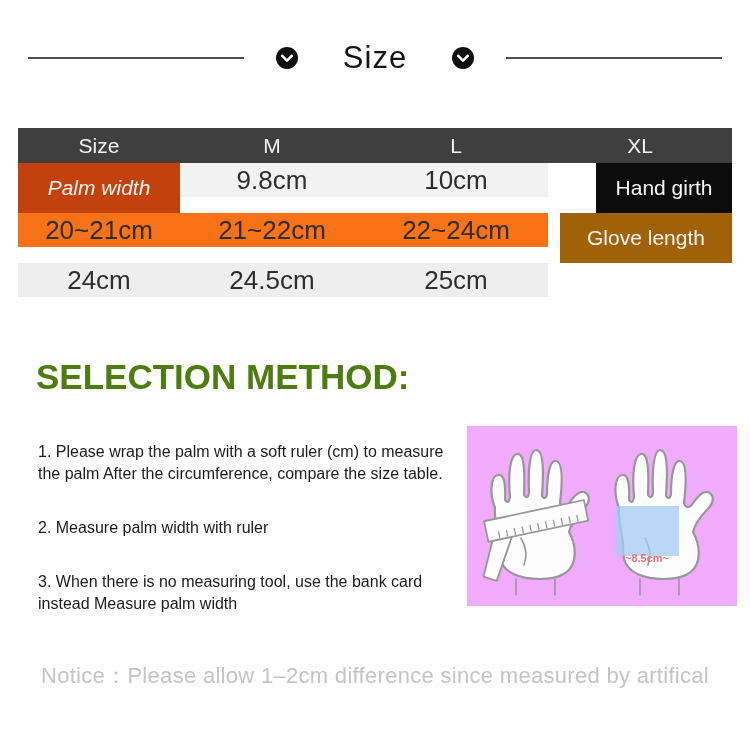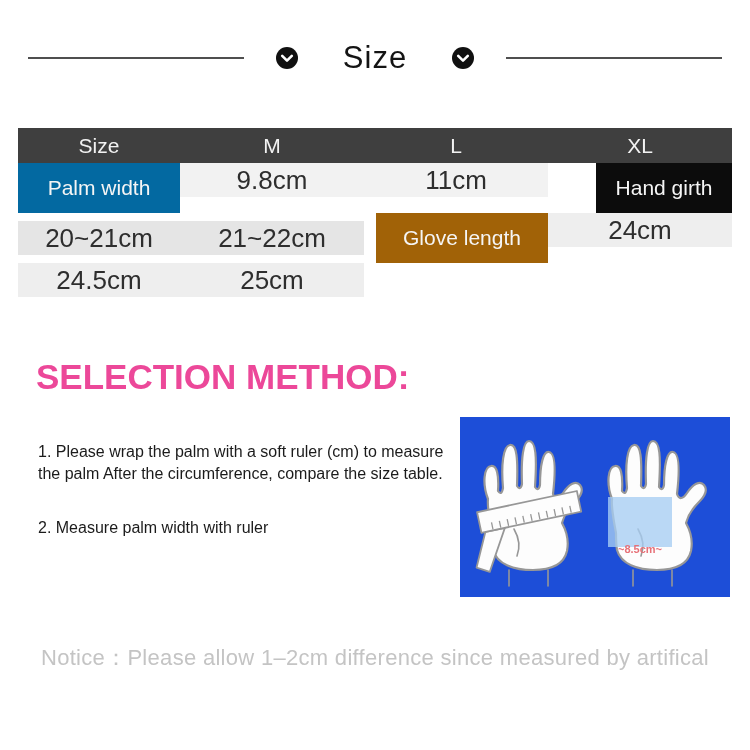"Palm width" .lab-r0 { background: #0369a1 -> #c2410c; font-style: none -> italic }
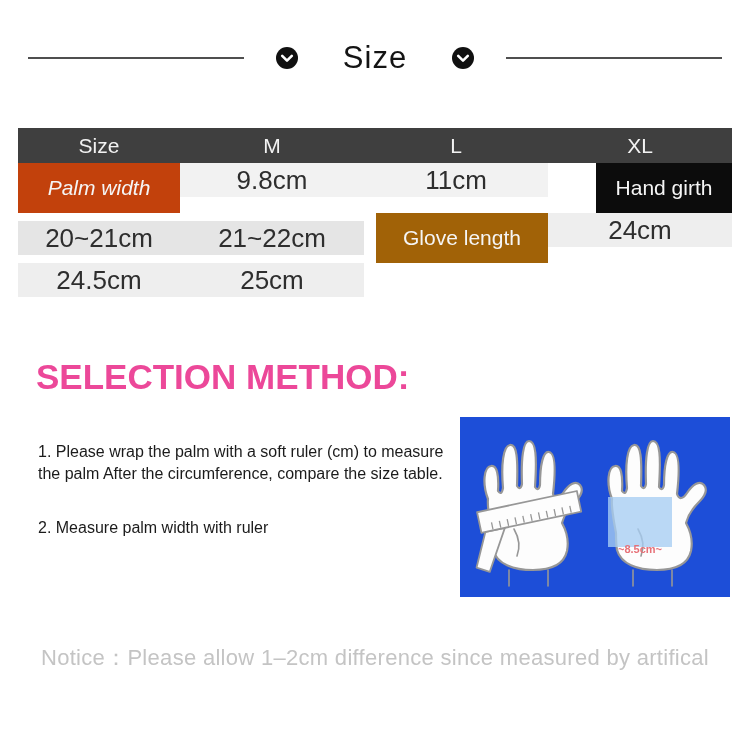"10cm" div.cell { html: none -> <div>10cm</div> }
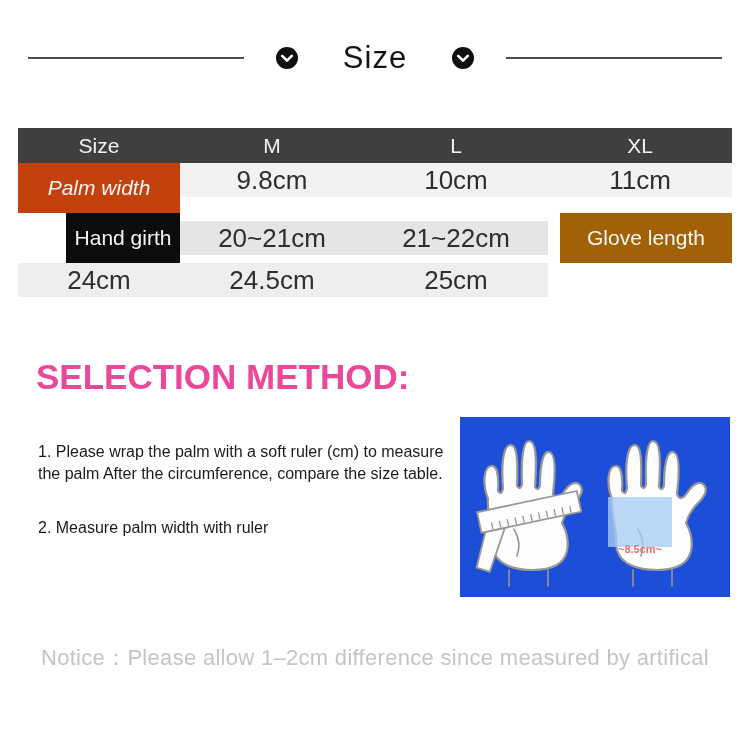"11cm" div.cell { html: <div>11cm</div> -> none }
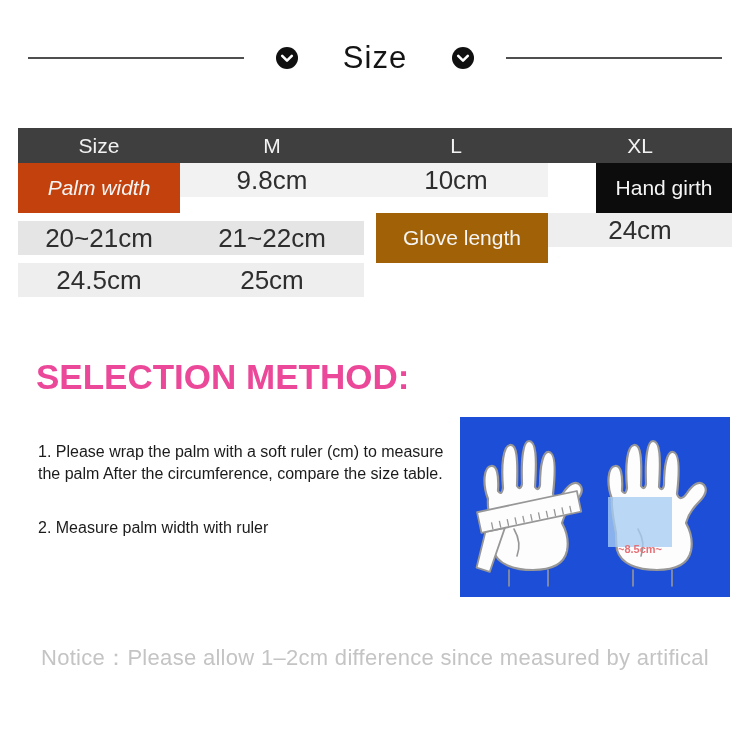"20~21cm" .dat-r1 { background: #e5e5e5 -> #f97316; margin-top: 8px -> none }
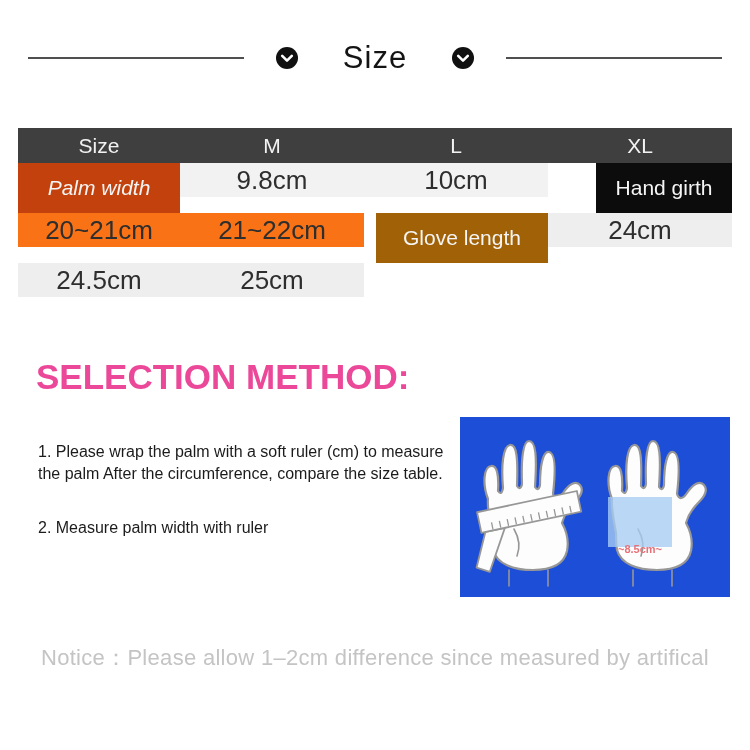"22~24cm" div.cell { html: none -> <div>22~24cm</div> }
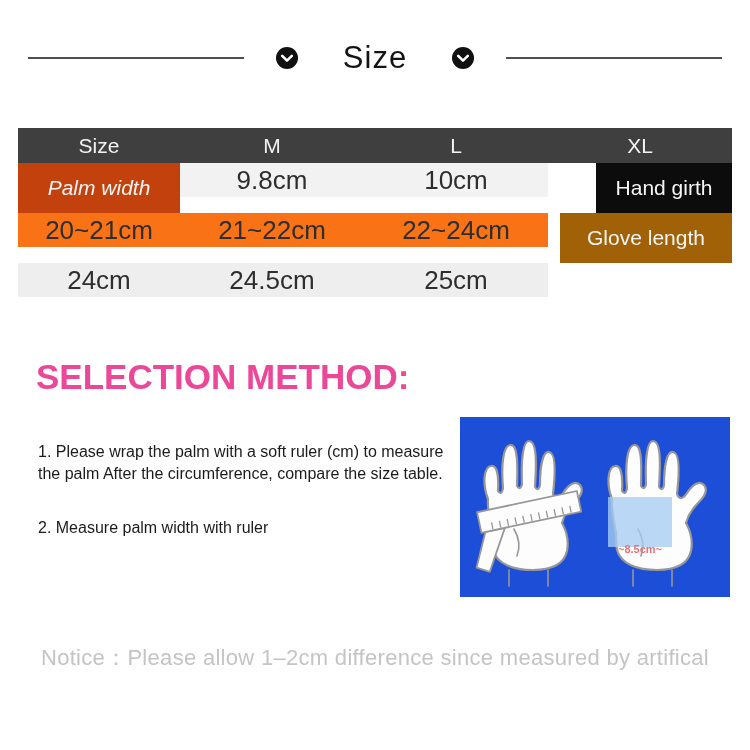"SELECTION METHOD:" .sel-heading { color: #ec4899 -> #4d7c0f }
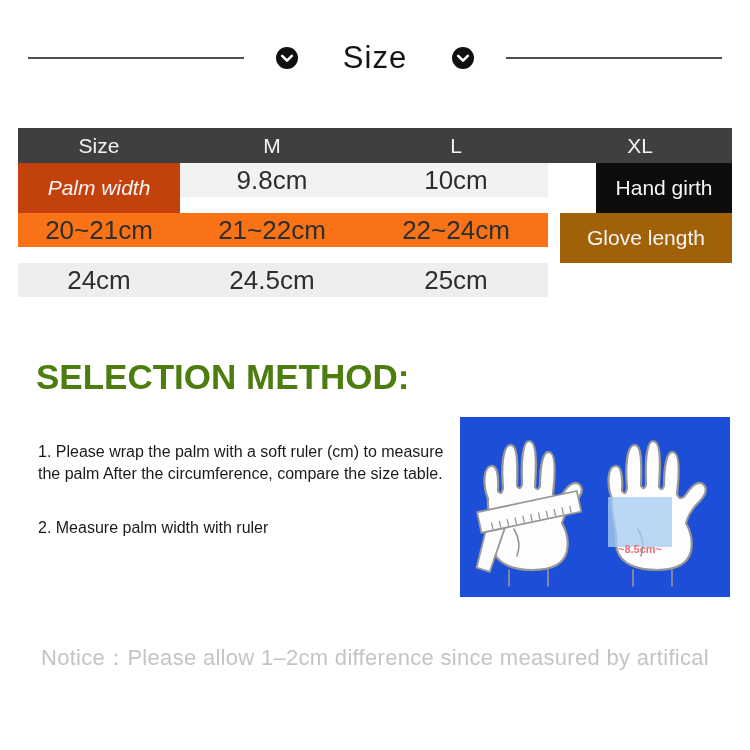"1. Please wrap the palm" .content-row { align-items: flex-start -> center }
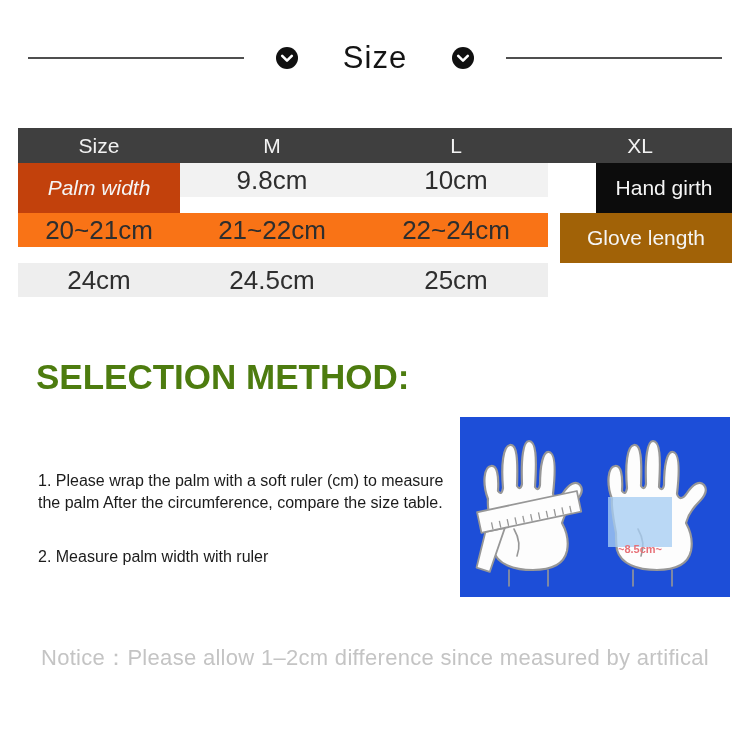"~8.5cm~" .hands-card { background: #1d4ed8 -> #f0abfc; margin-right: 20px -> 13px }
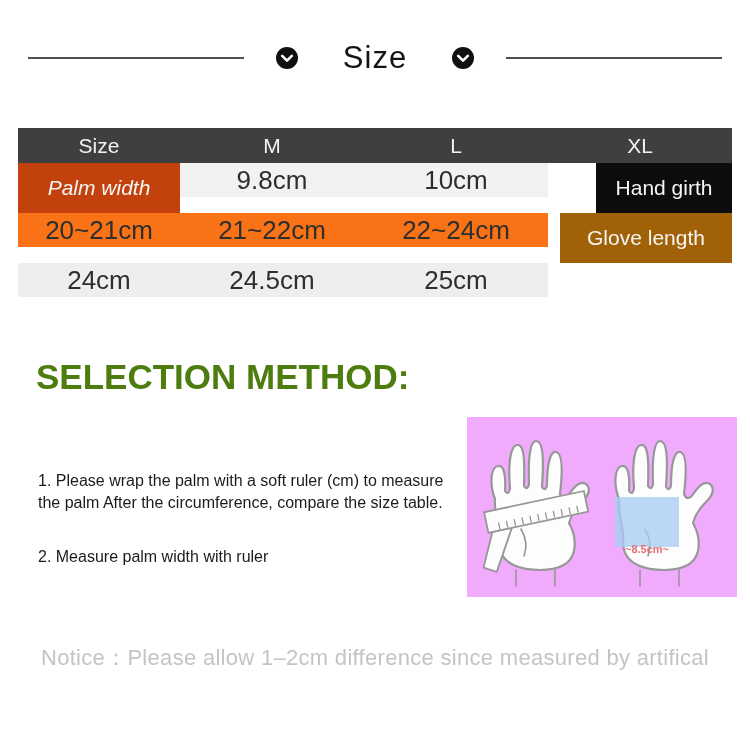"3. When there is no" p.step { html: none -> <p>3. When there is no measuring tool, use the bank card instead Measure palm width</p> }
